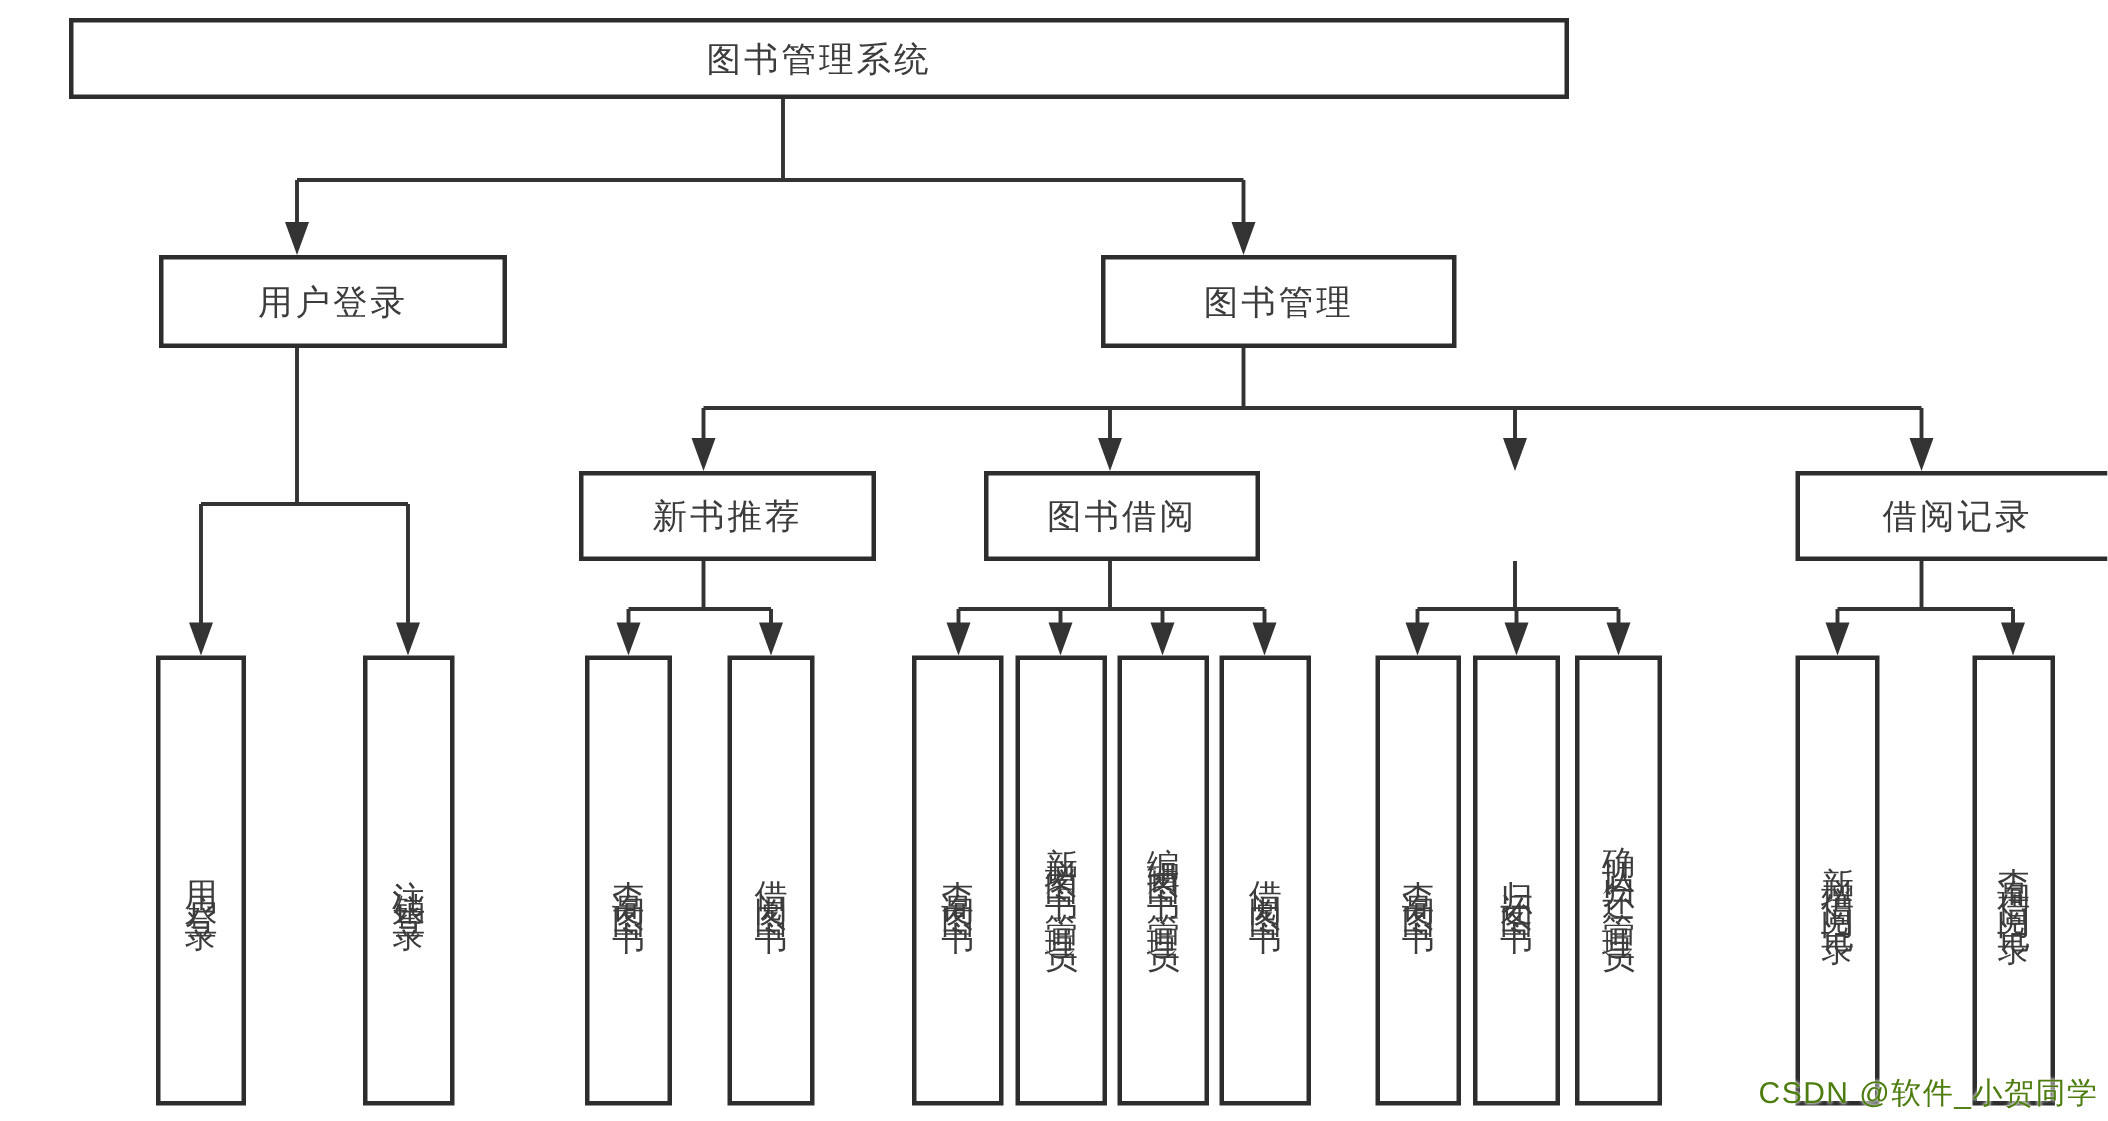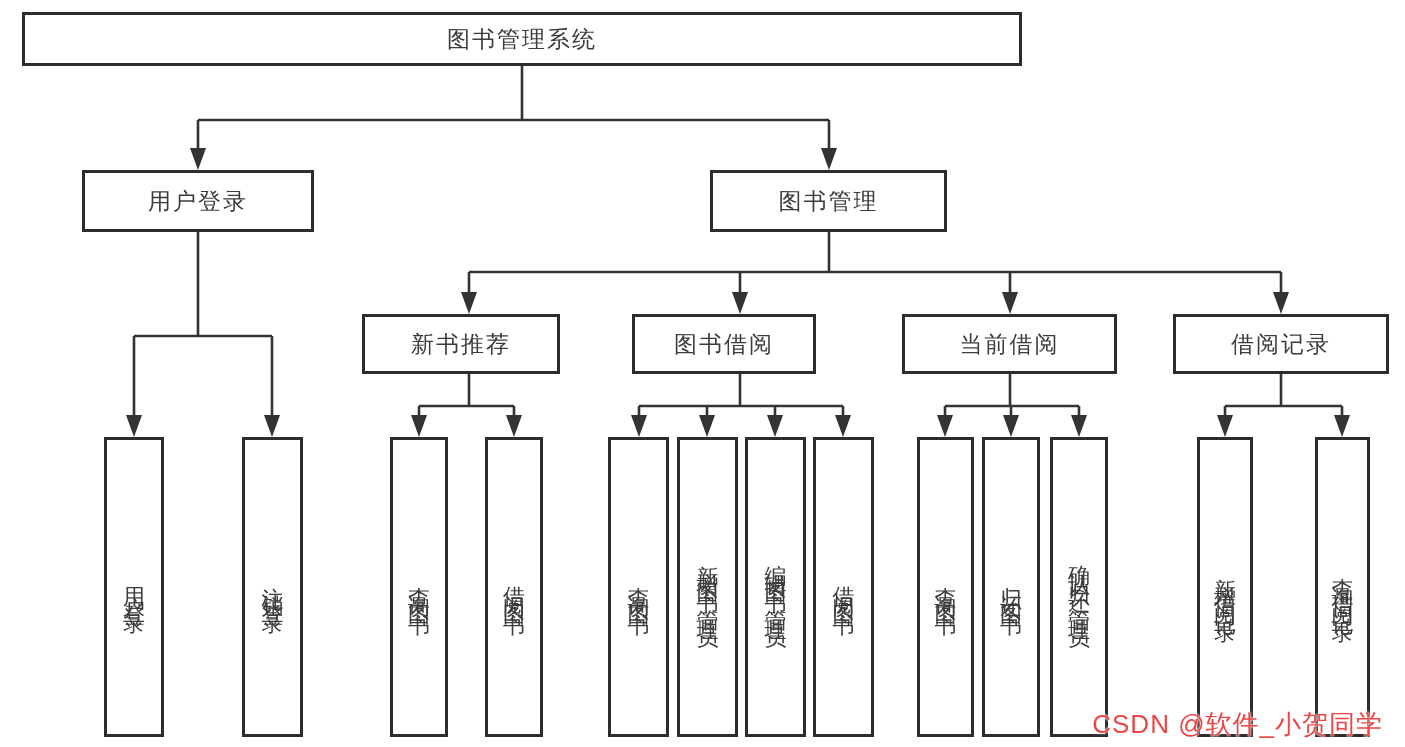"图书管理系统" .hnode { margin-left: none -> 24px }
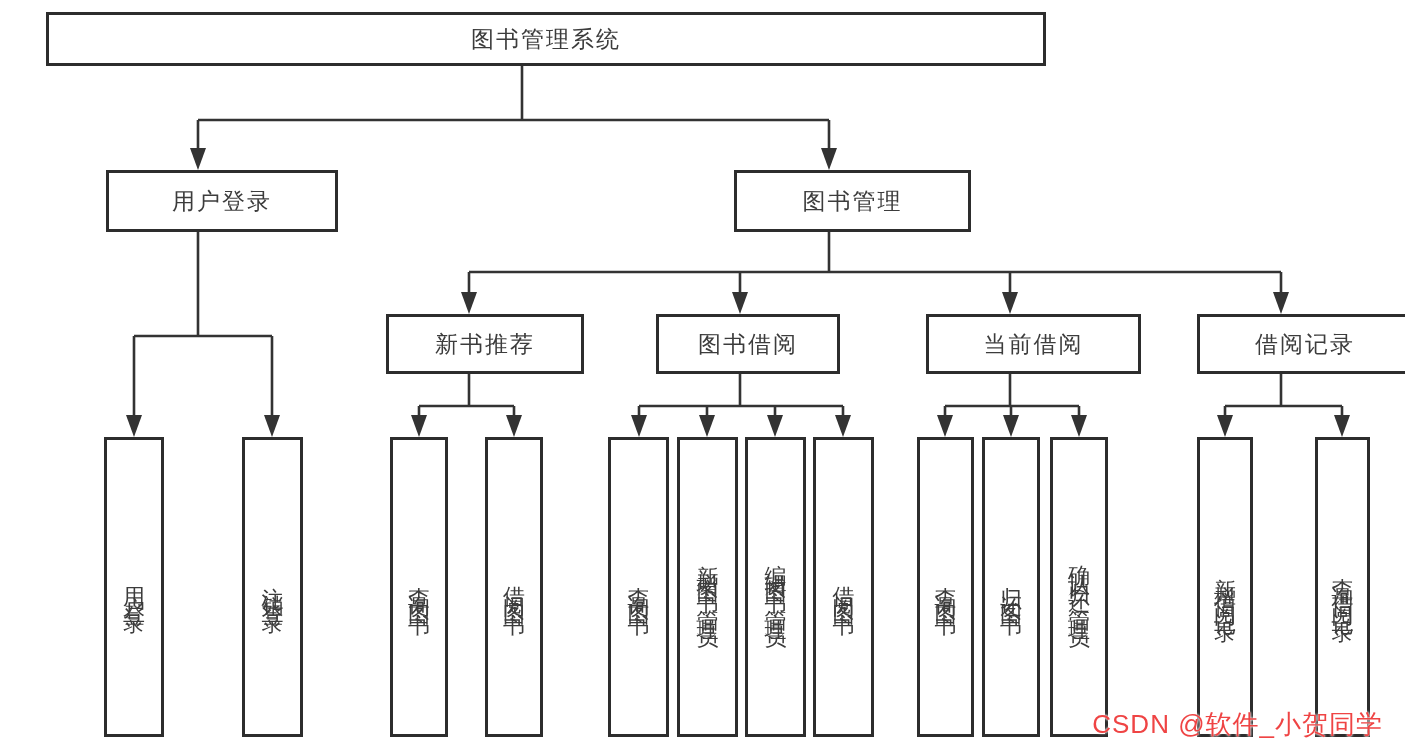"当前借阅" div.node { html: <div>当前借阅</div> -> none }
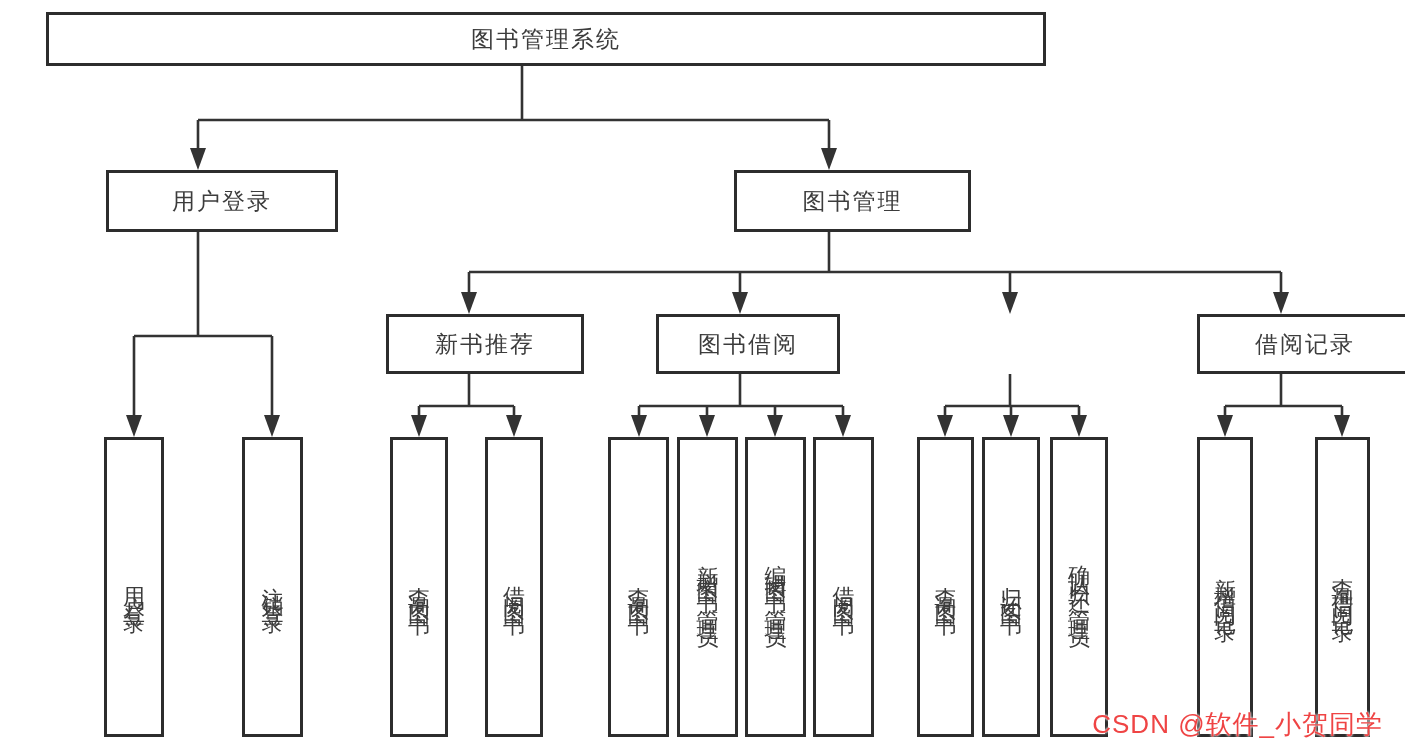"CSDN @软件_小贺同学" .watermark { color: #ef4444 -> #4d7c0f; font-size: 26px -> 20px; right: 22px -> 6px }
